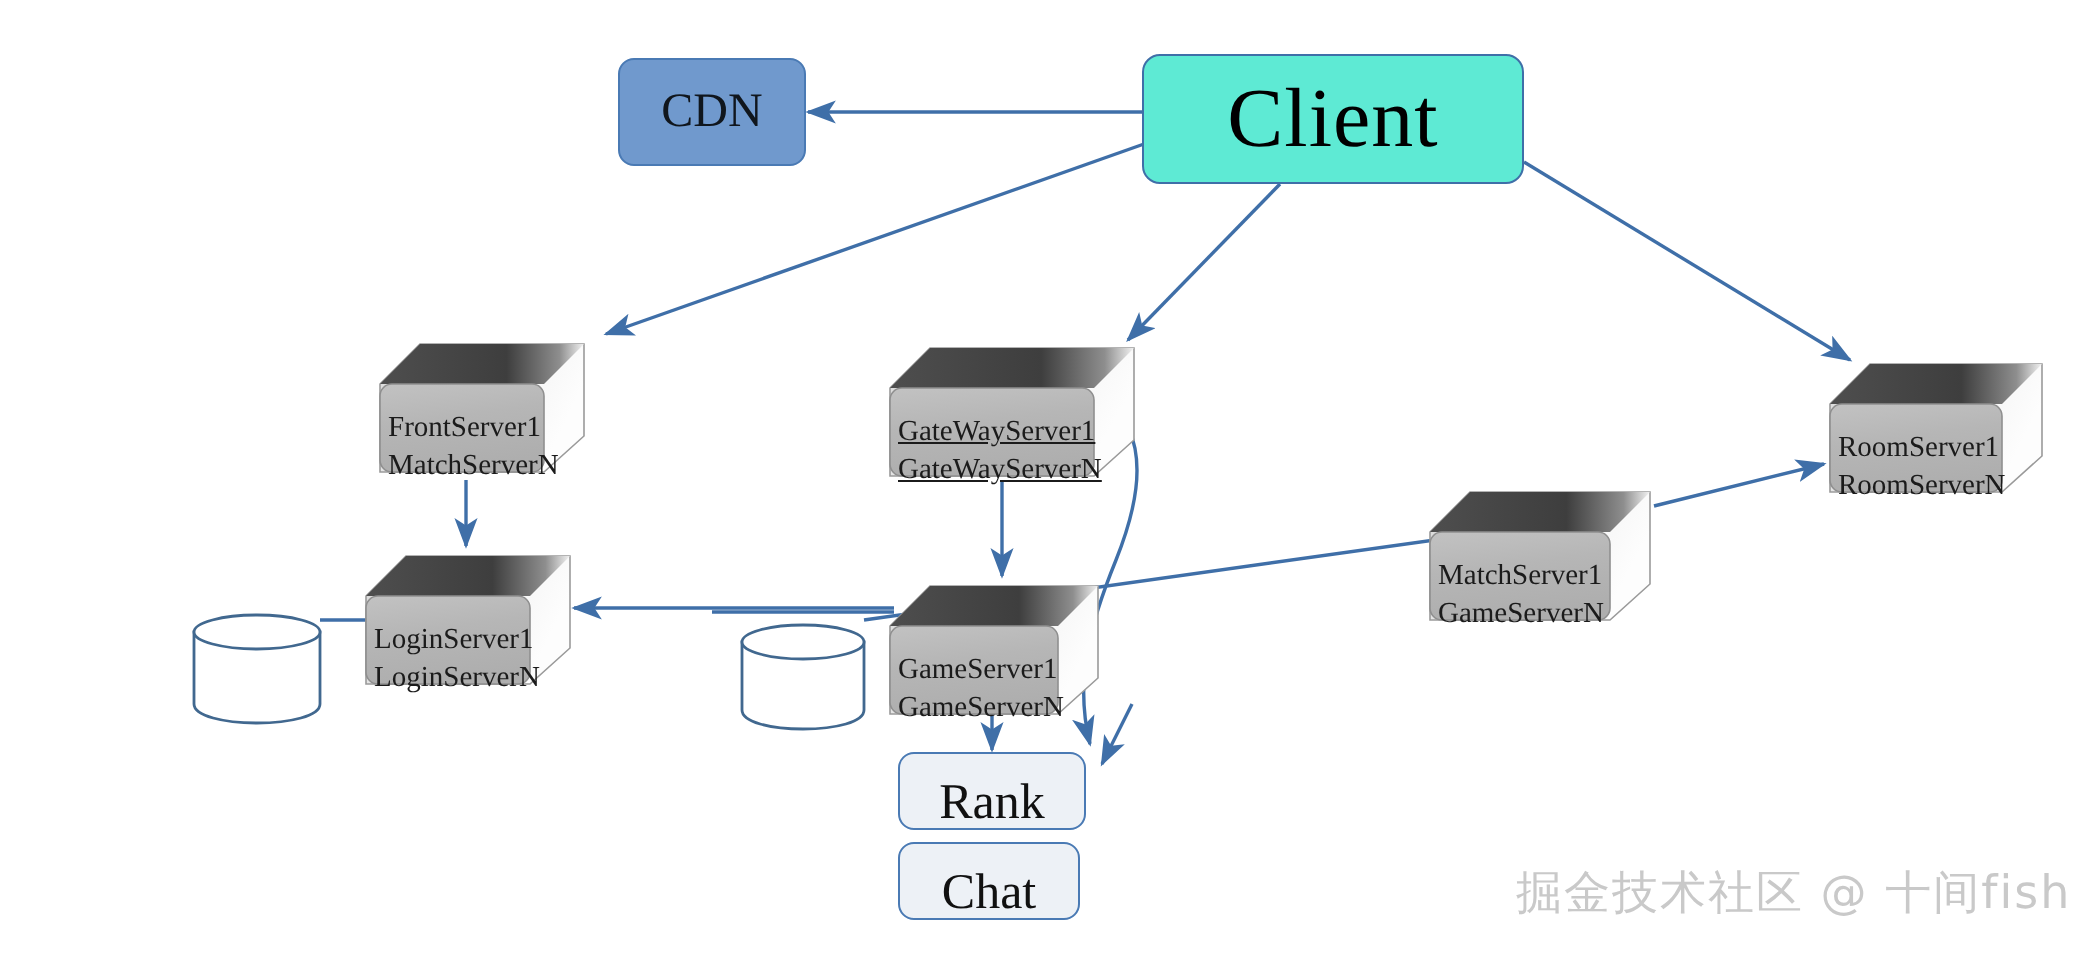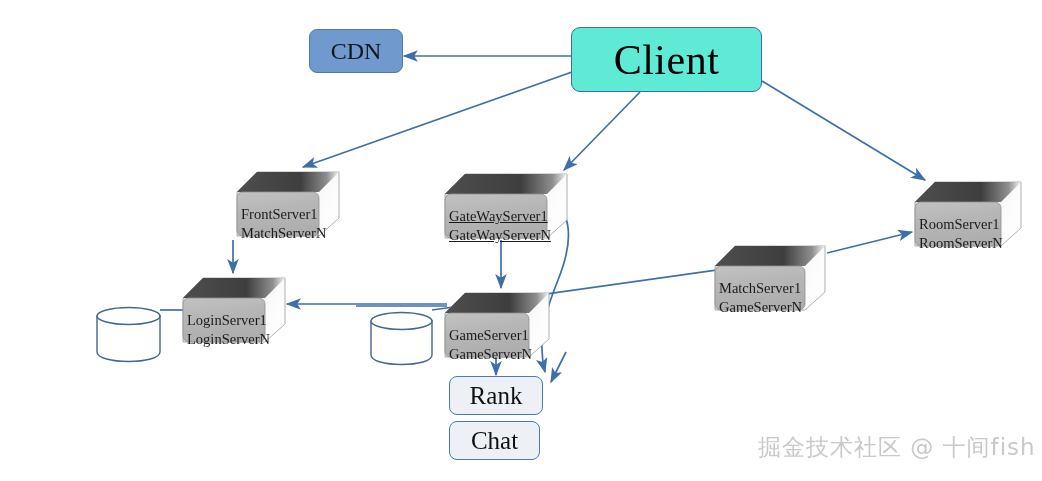"CDN" div.node { height: 44px -> 54px }
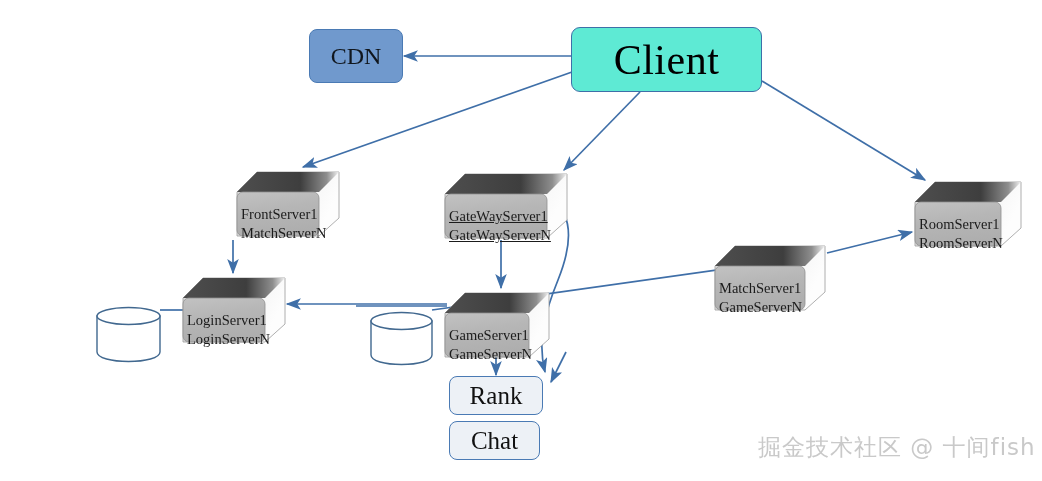"FrontServer1" div.node { margin-left: 47px -> none }
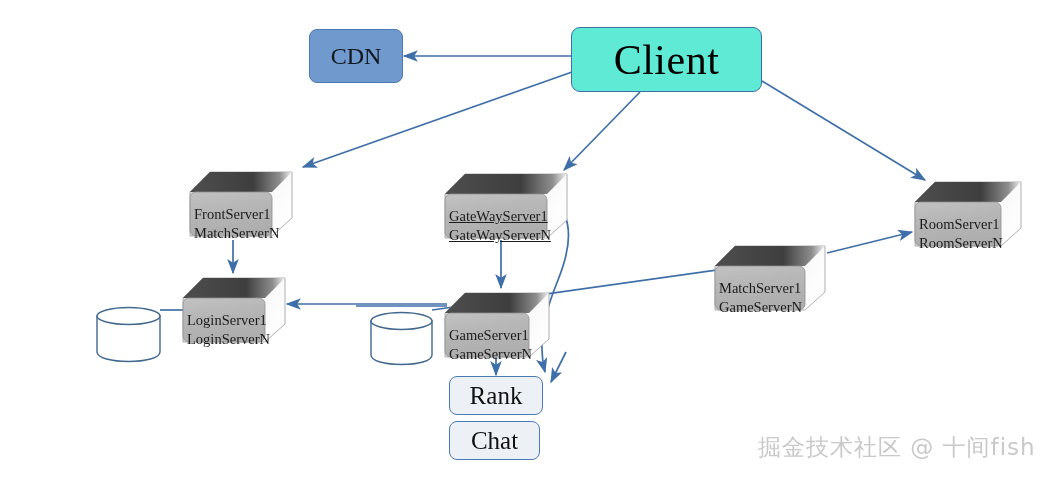"Rank" .small-box { align-items: center -> flex-end }
